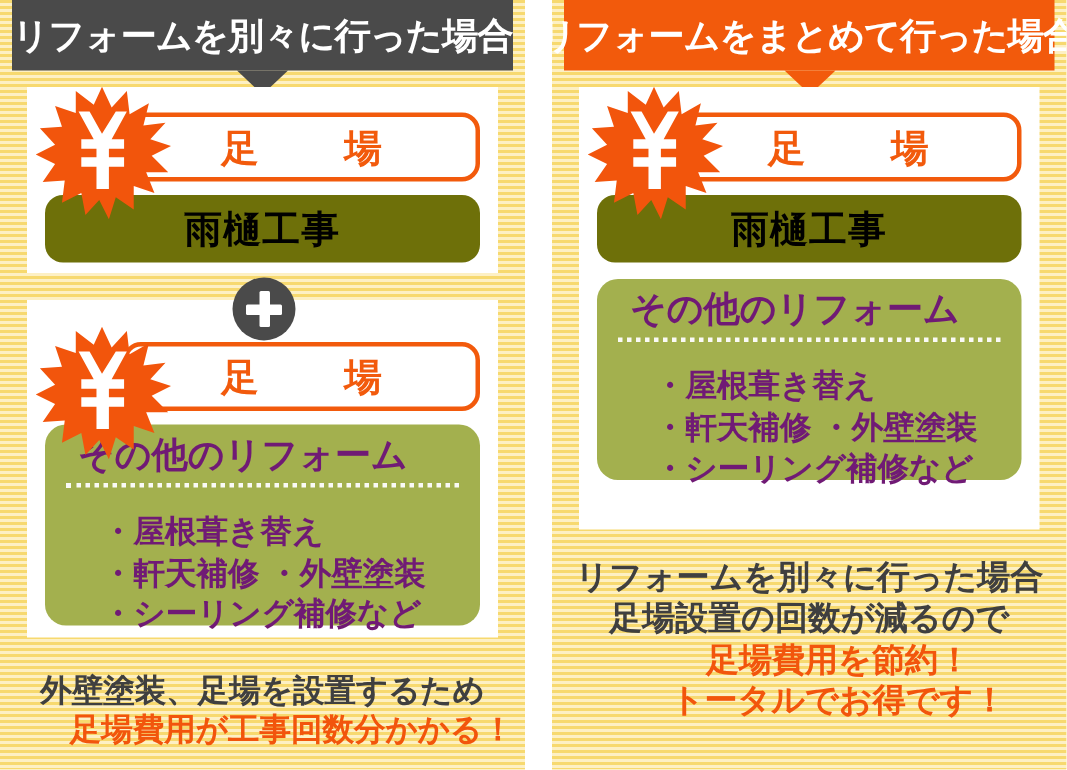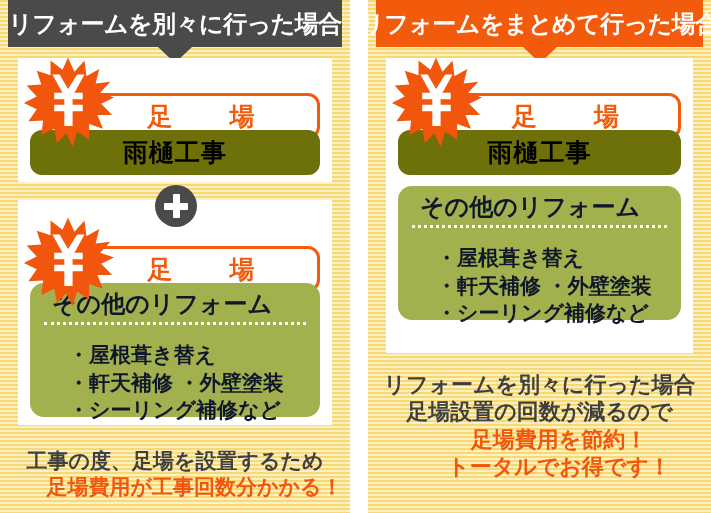"足 場" .pill { margin-top: 18px -> none }
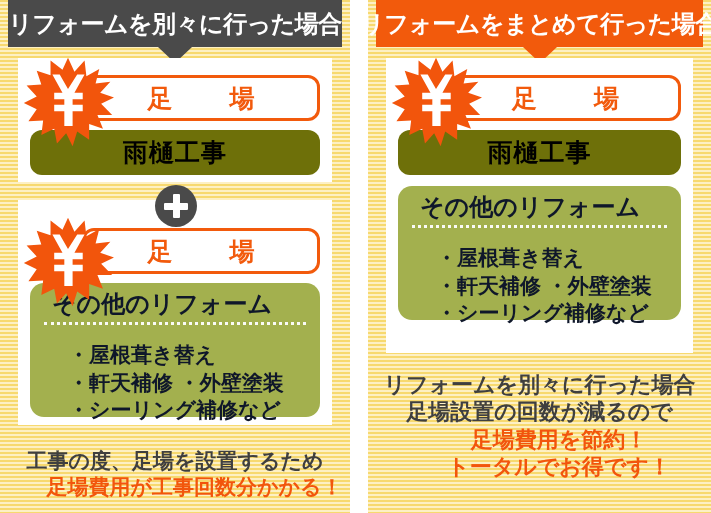"その他のリフォーム" .greenbox { color: #0f172a -> #701a75 }
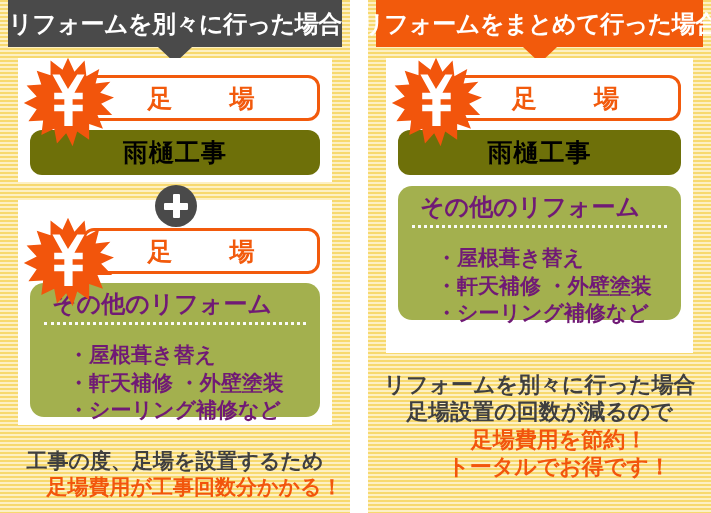"工事の度、足場を設置するため" div.cap-line { text: 工事の度 -> 外壁塗装 }
